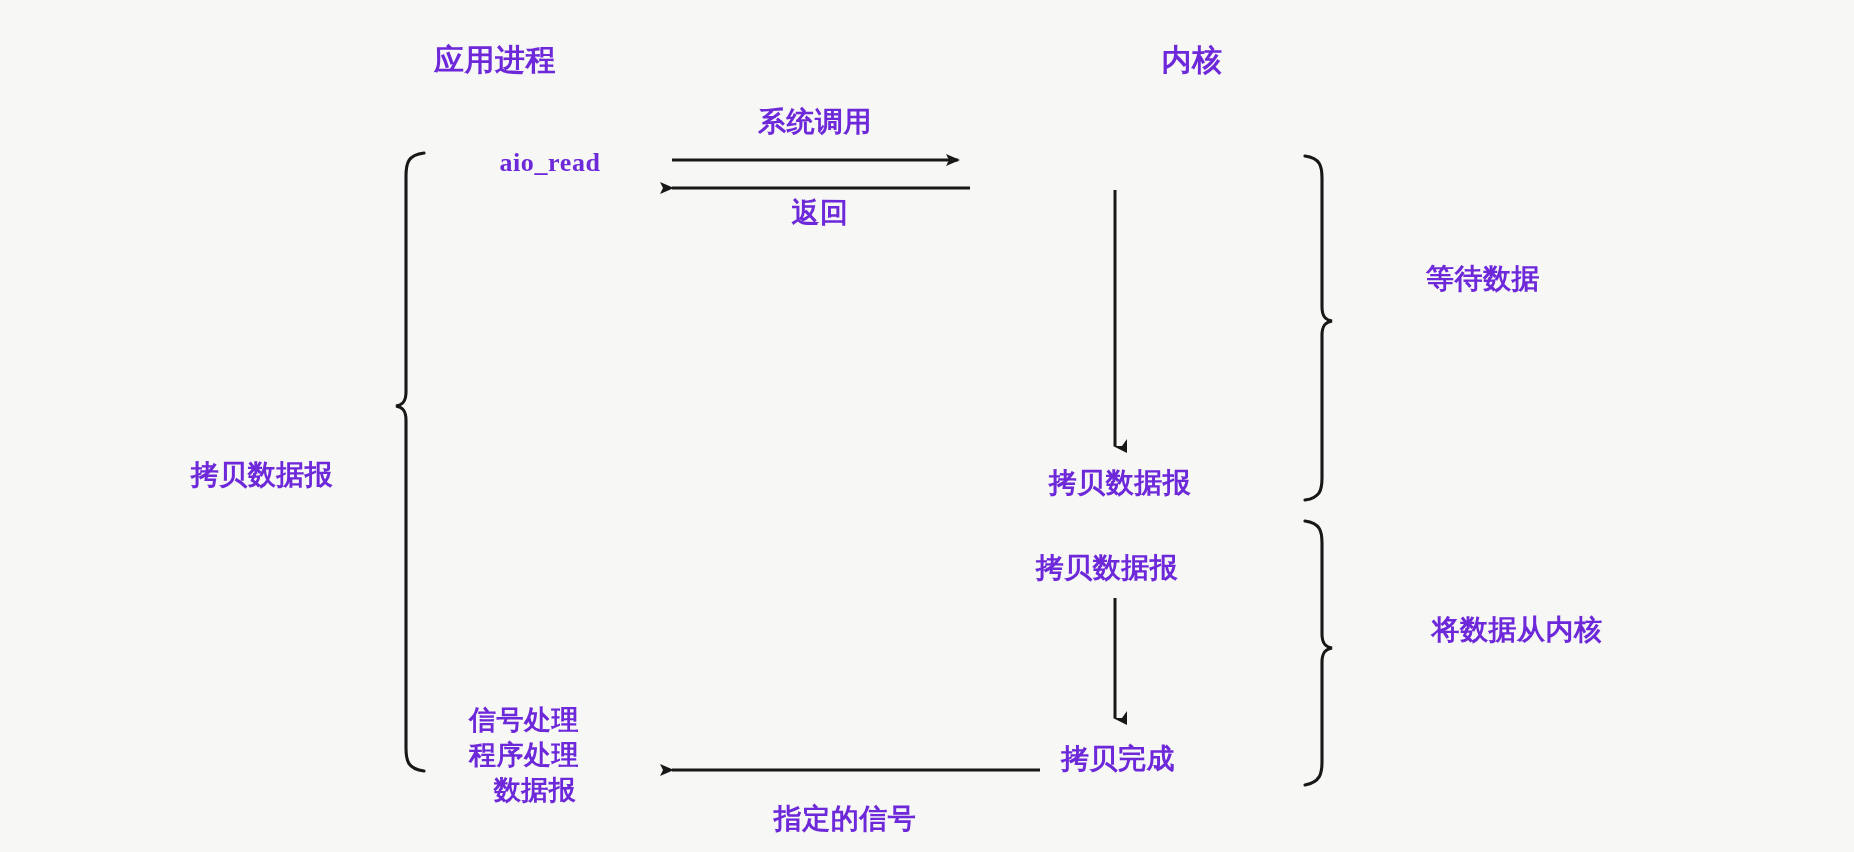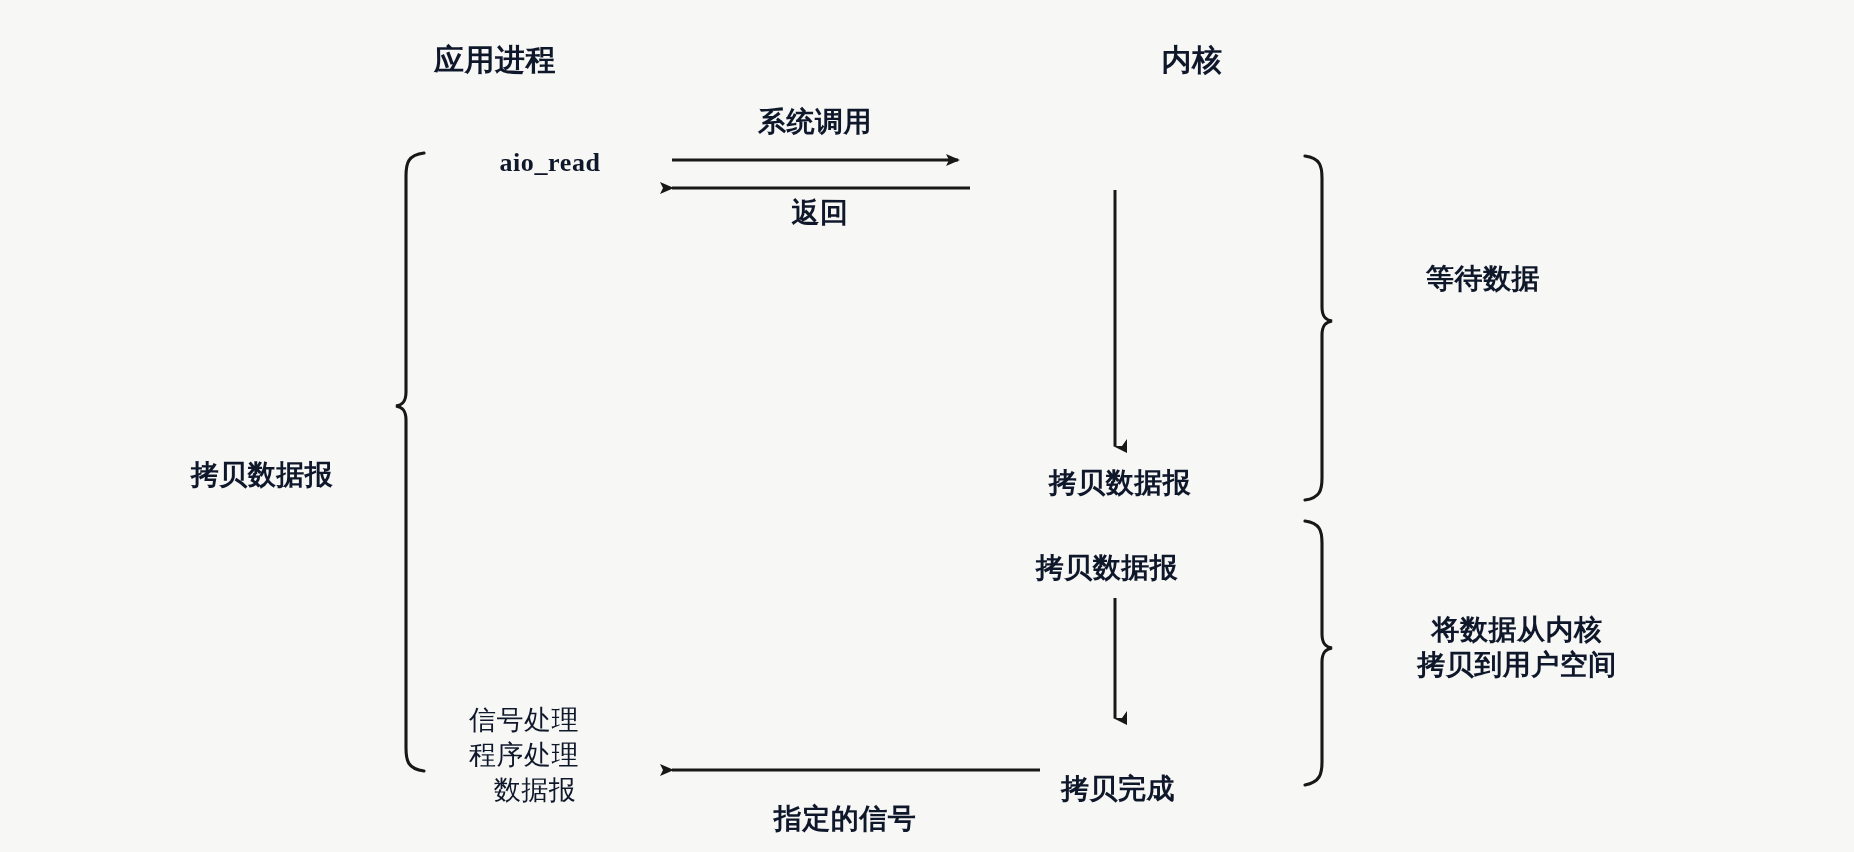"应用进程" .lbl { color: #0f172a -> #6d28d9 }
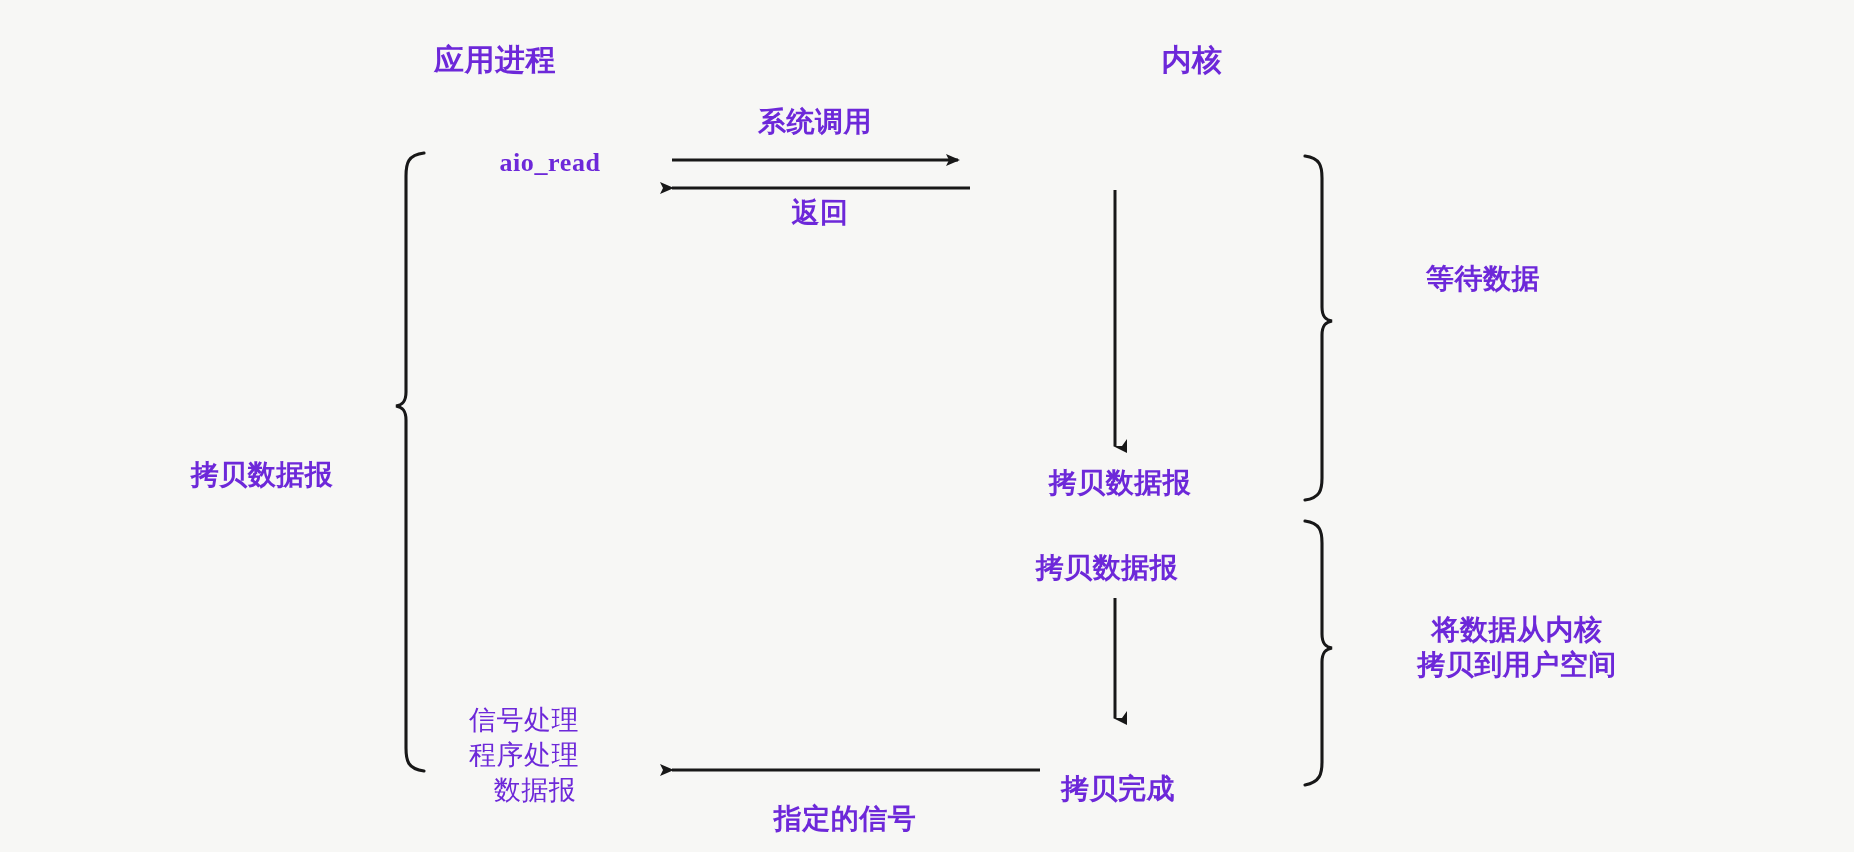"拷贝到用户空间" div.lbl { html: <div>拷贝到用户空间</div> -> none }
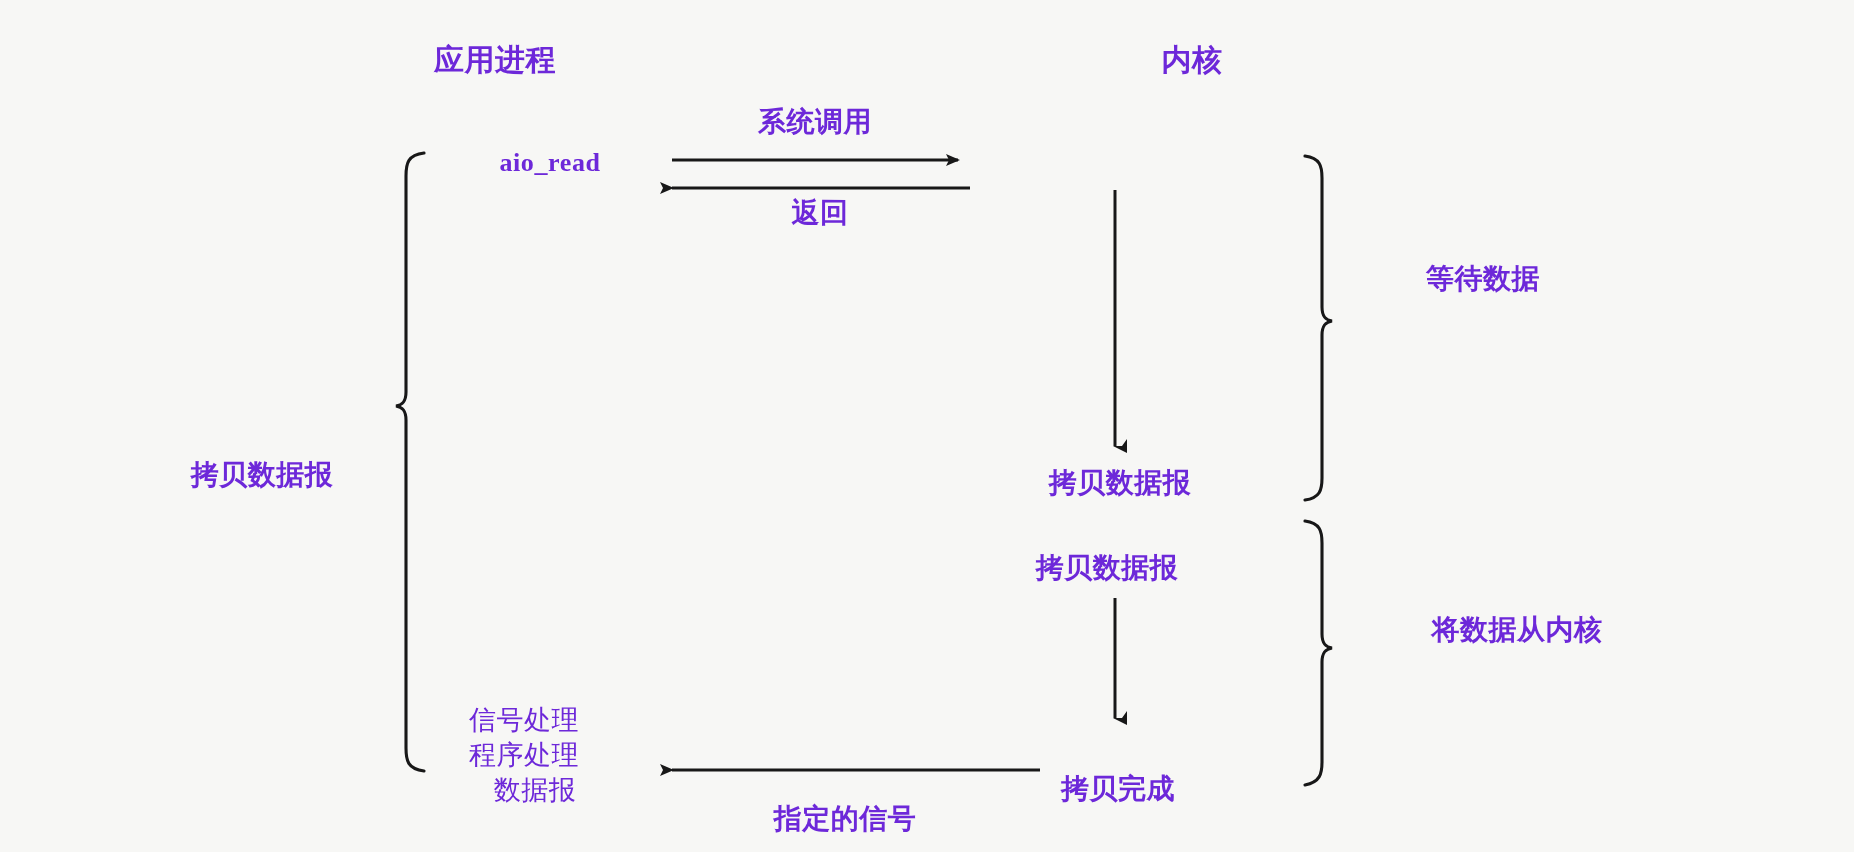"信号处理" .cjk-sm { font-weight: normal -> bold }
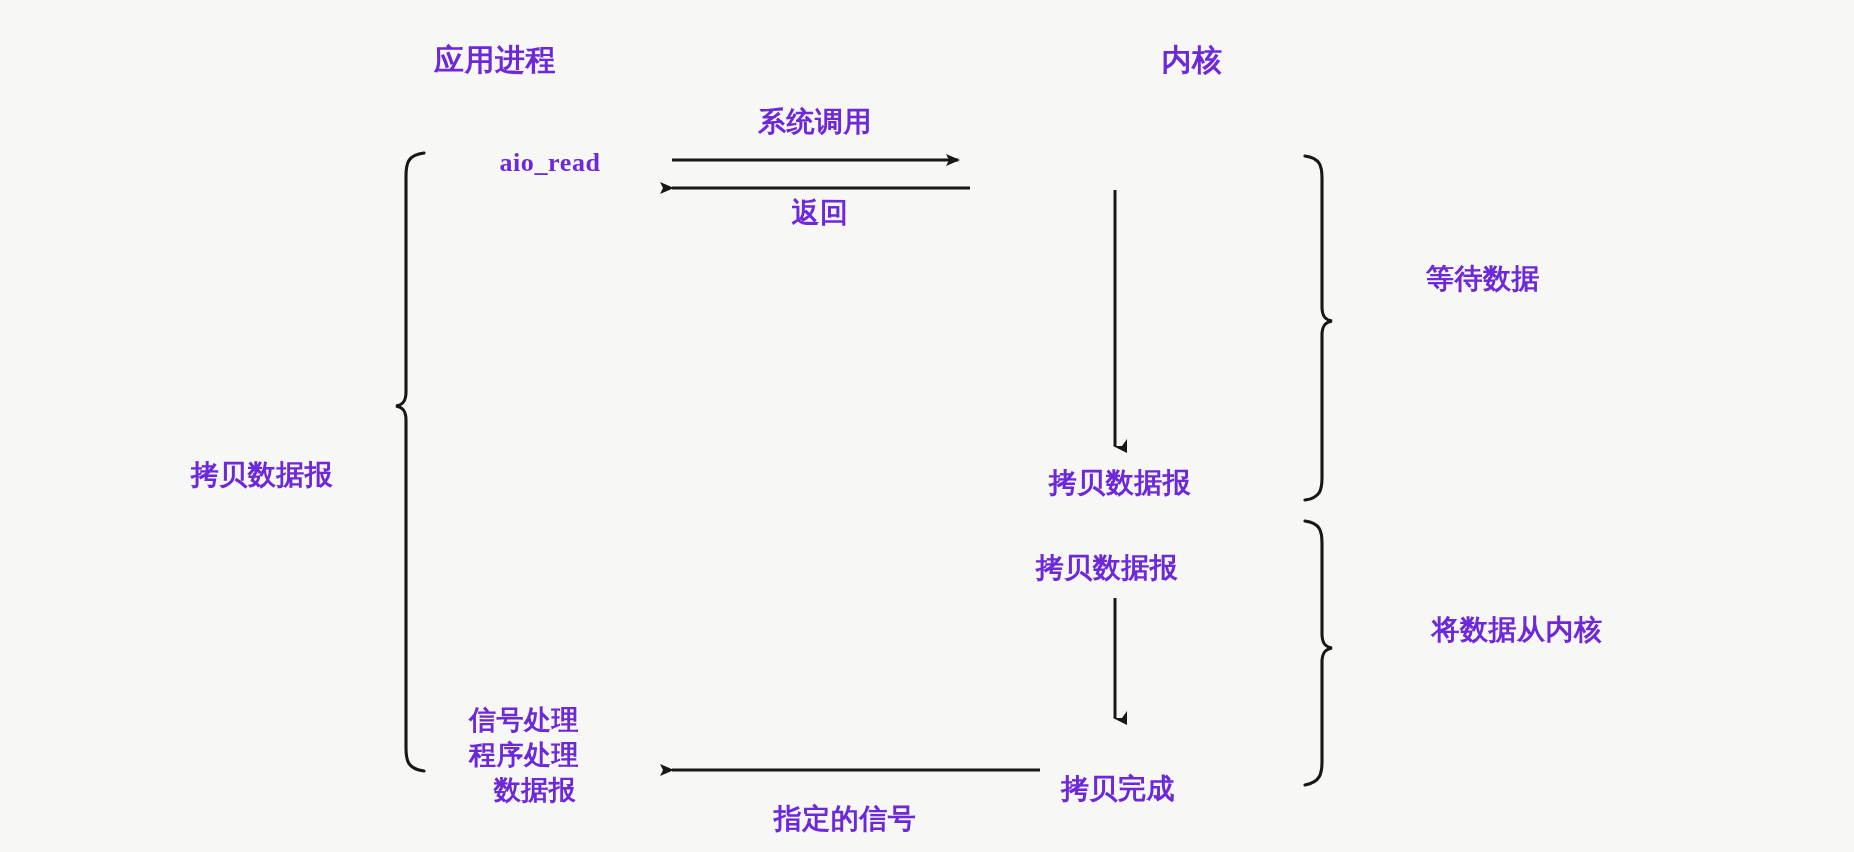"拷贝完成" div.lbl { top: 772px -> 742px }
